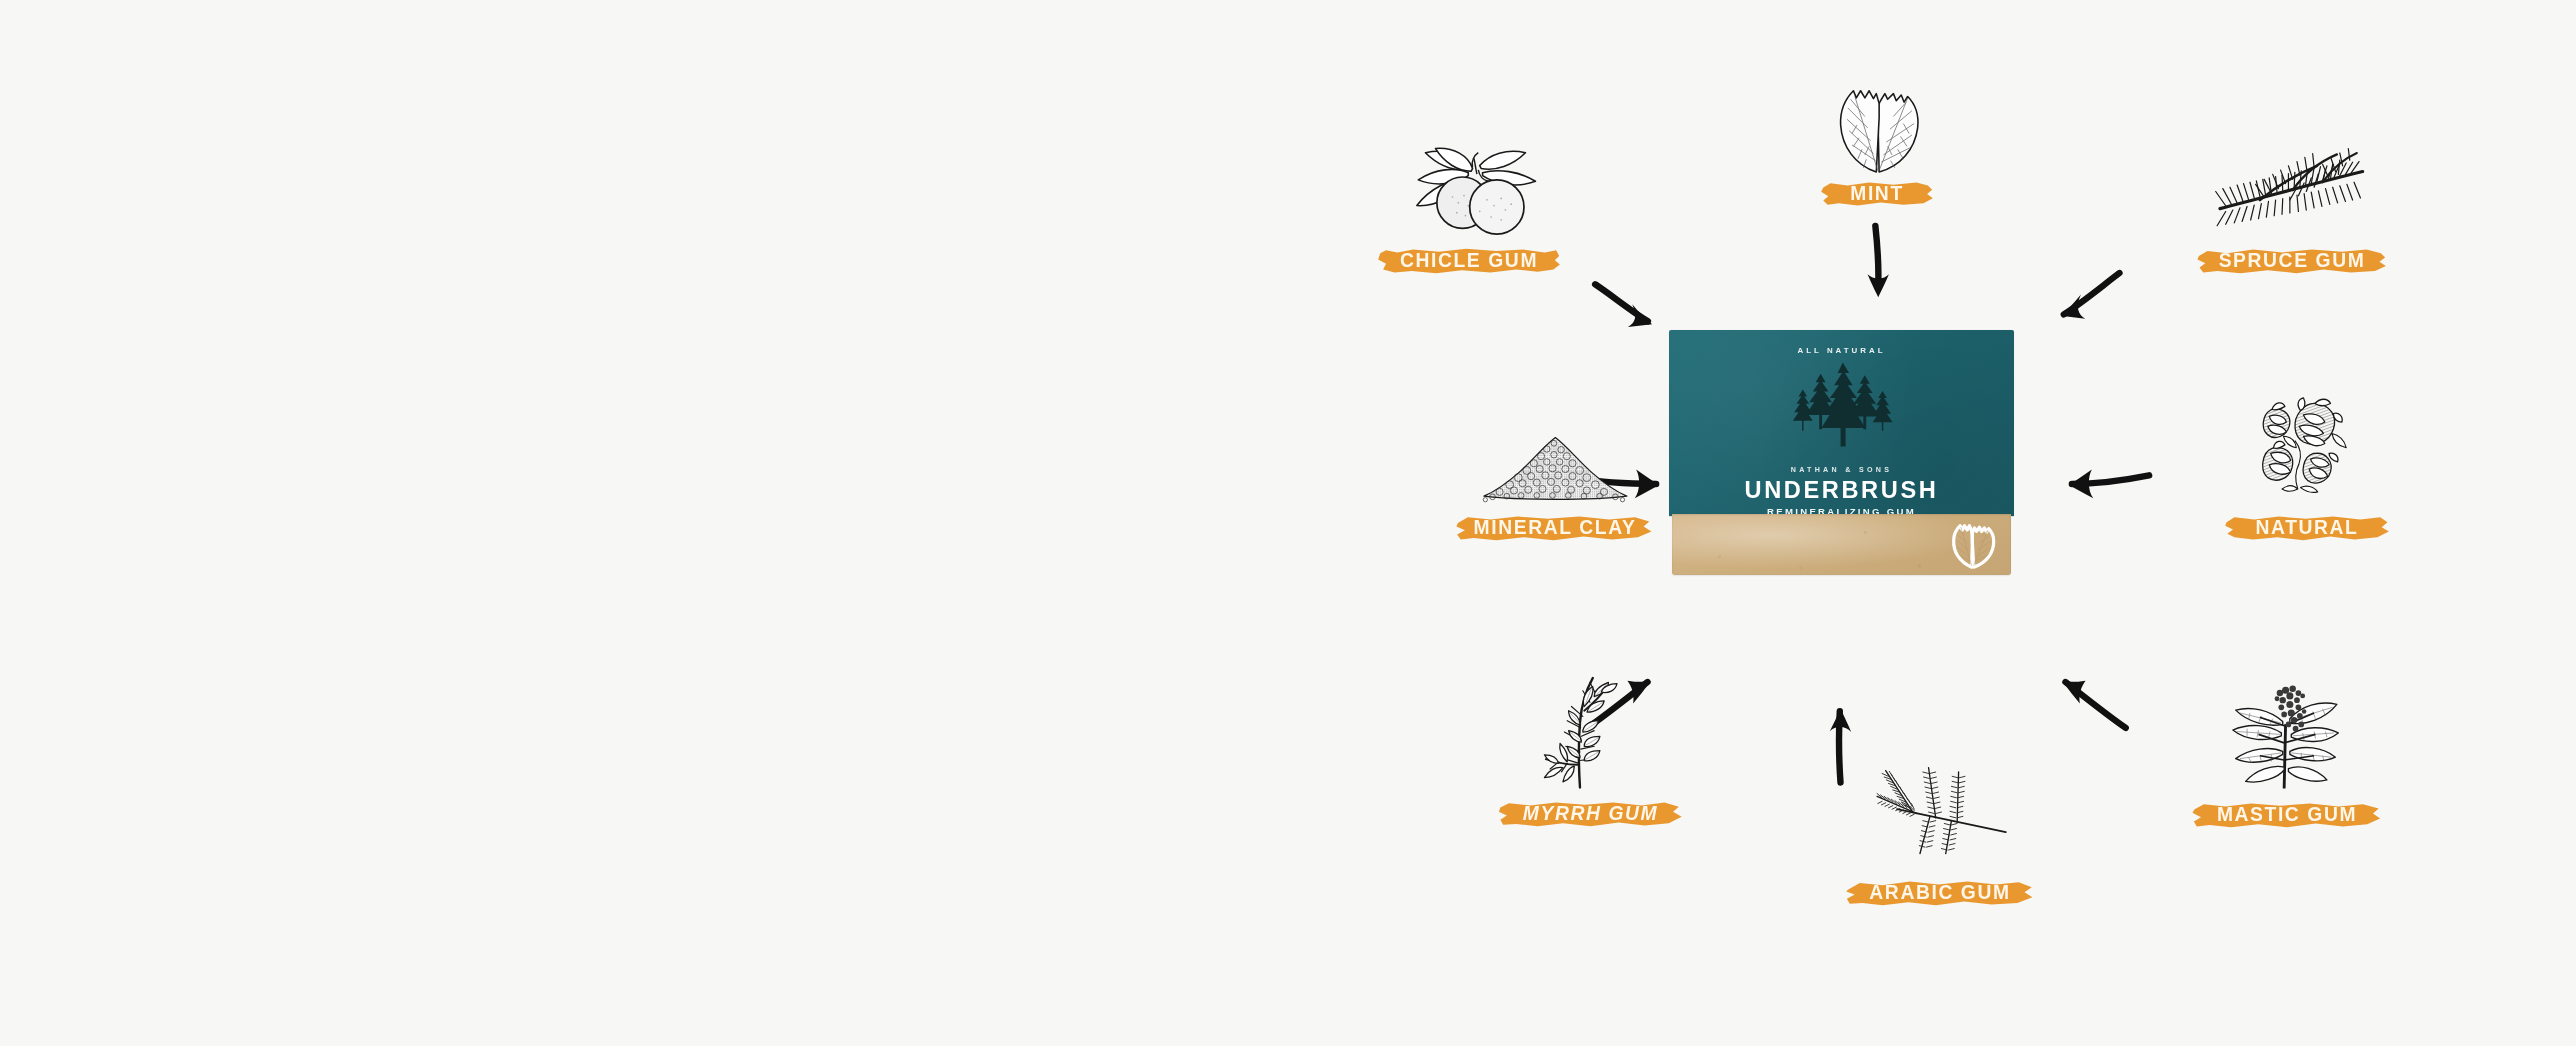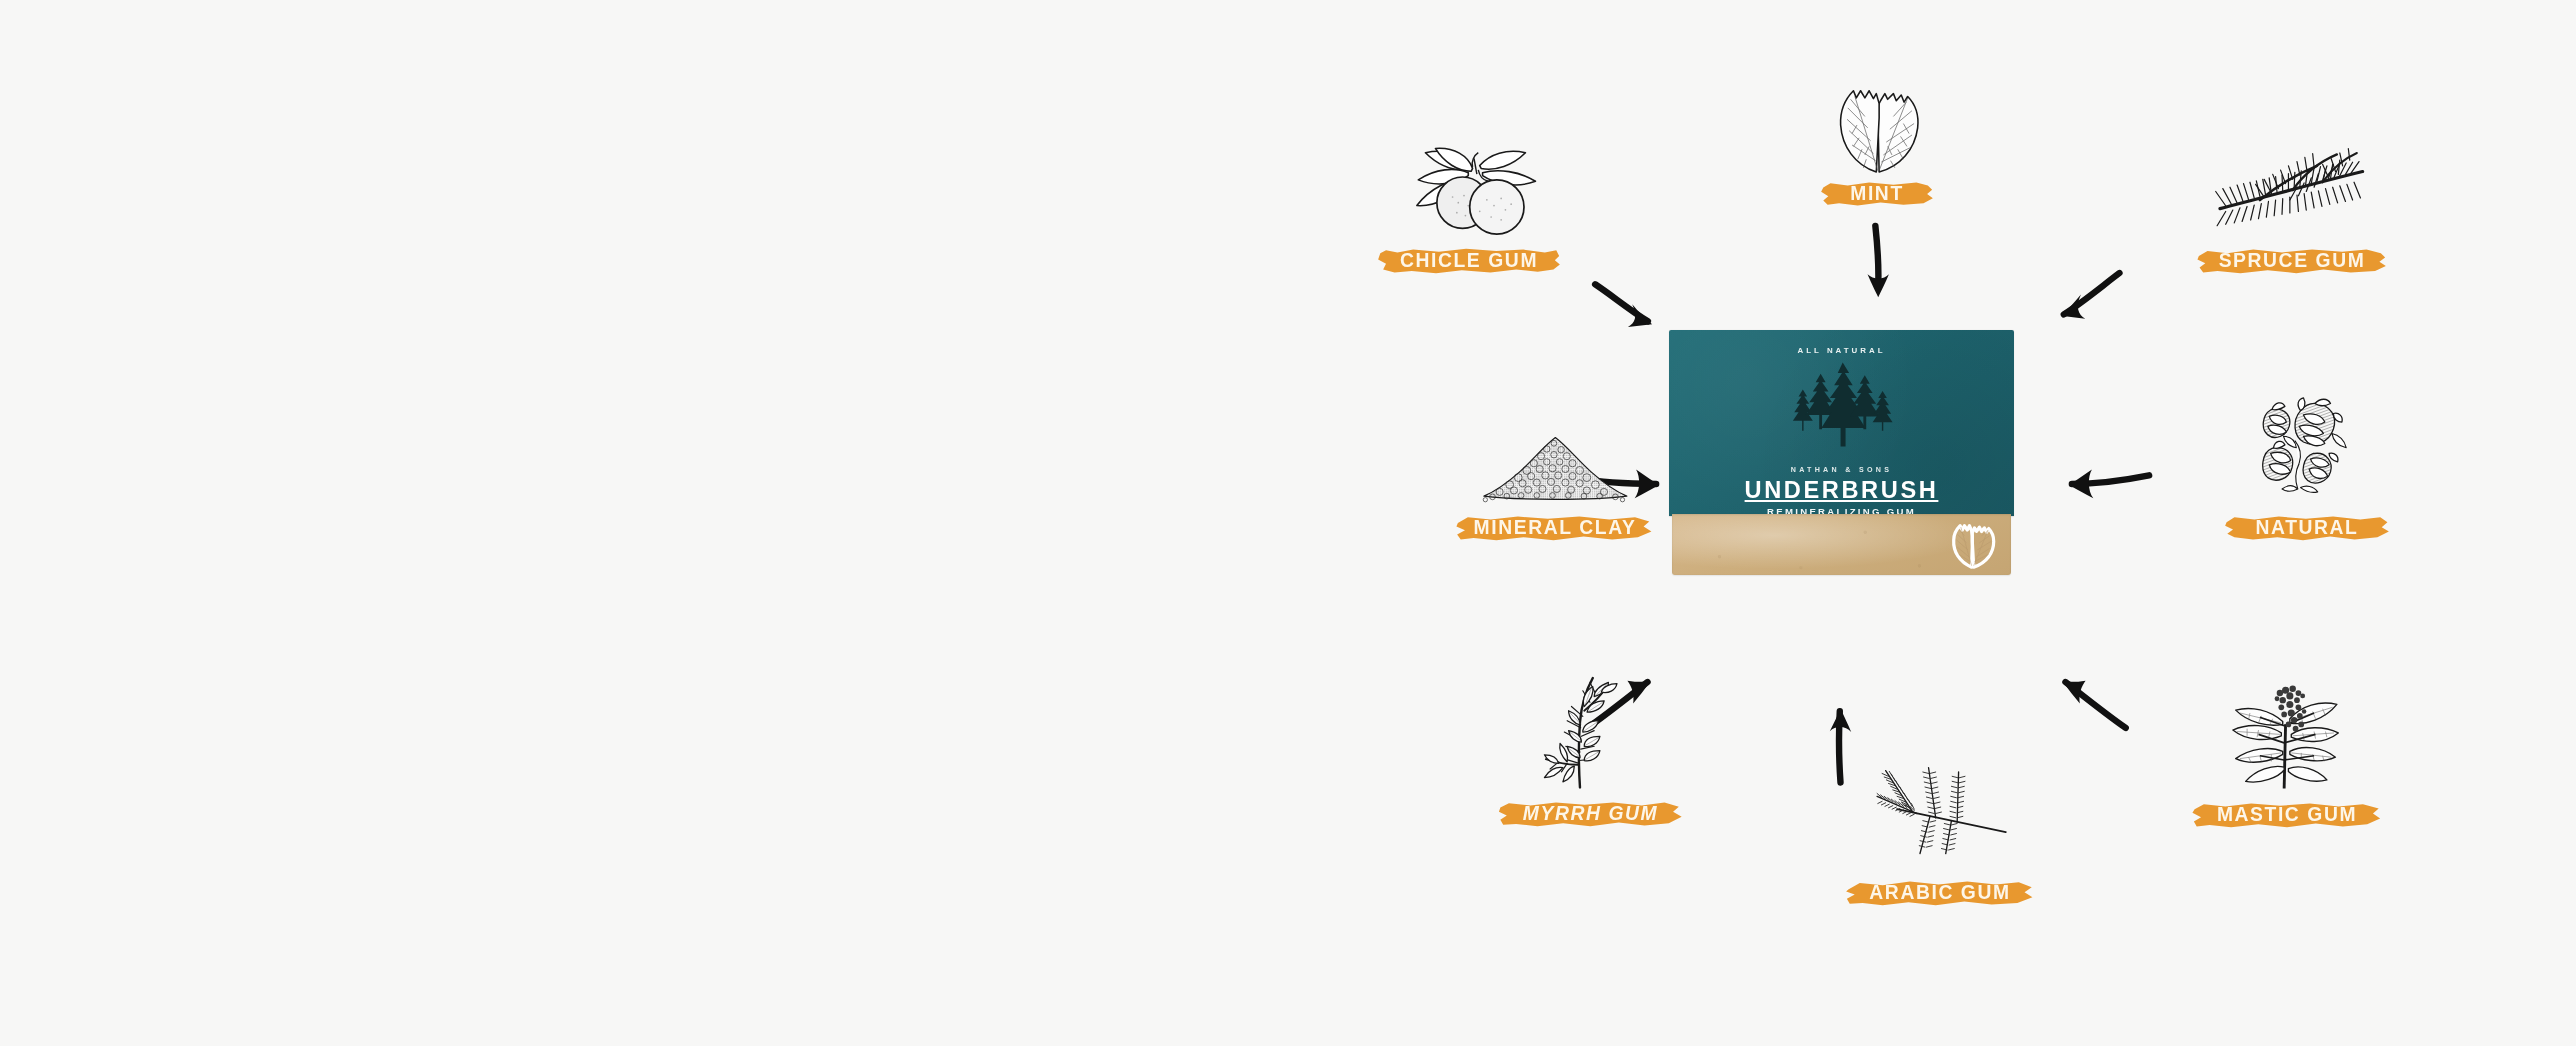"UNDERBRUSH" .pk-title { text-decoration: underline -> none }
